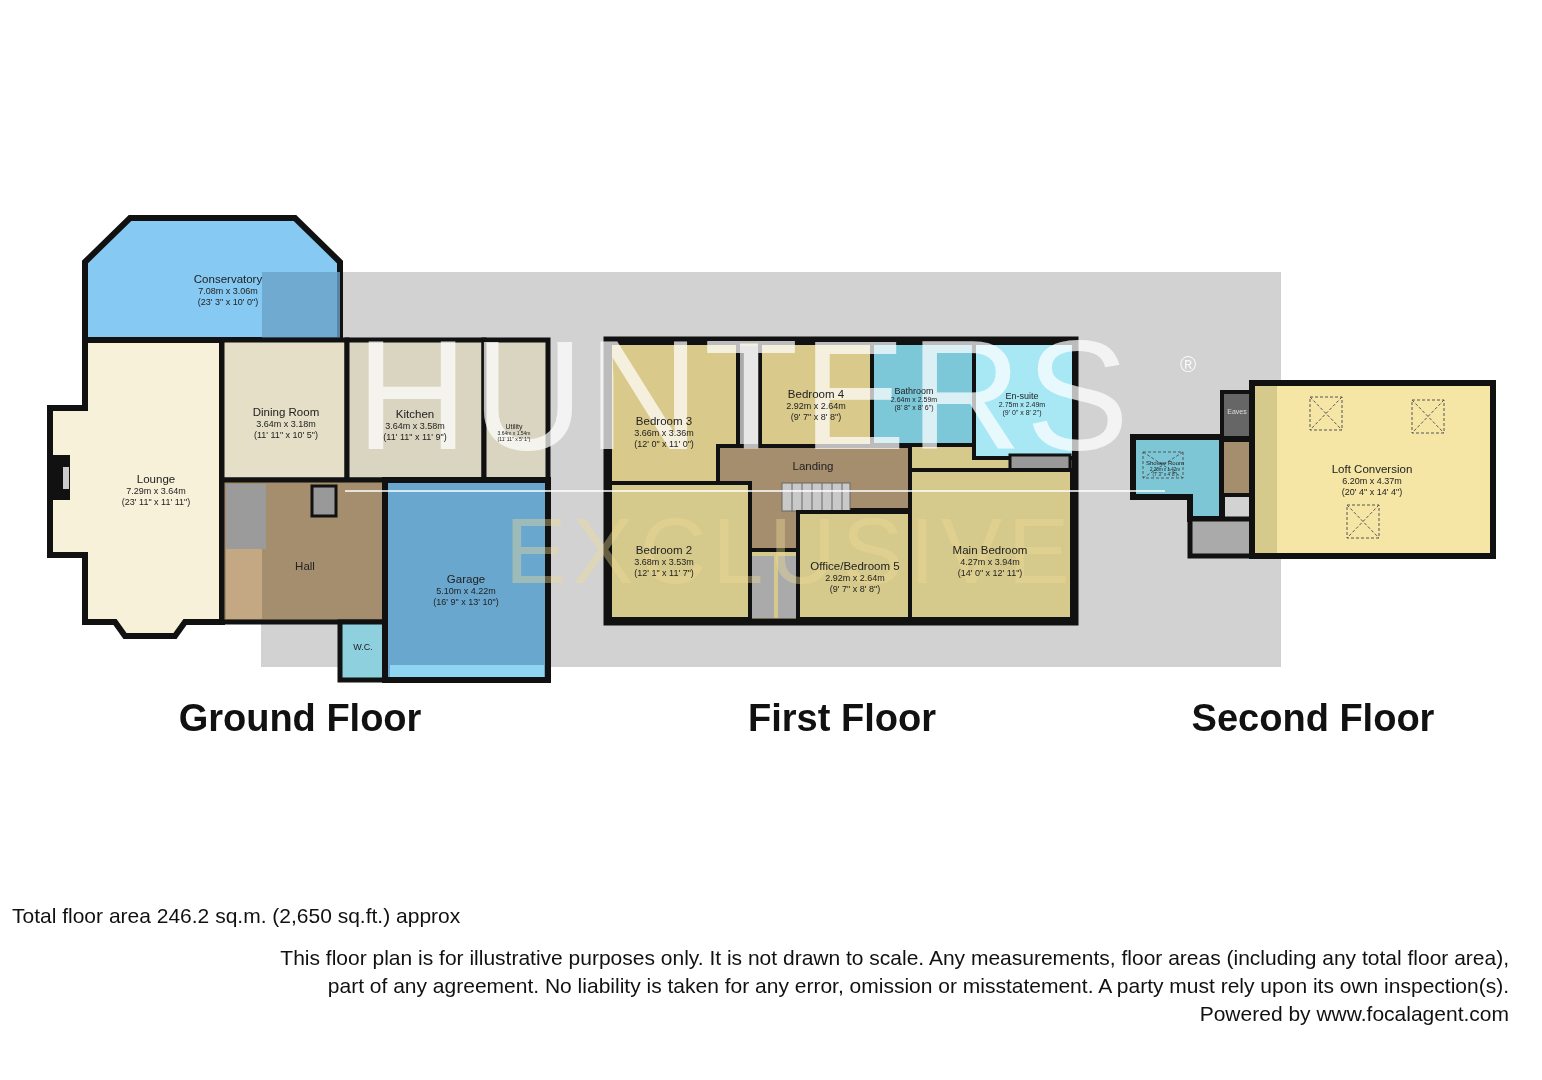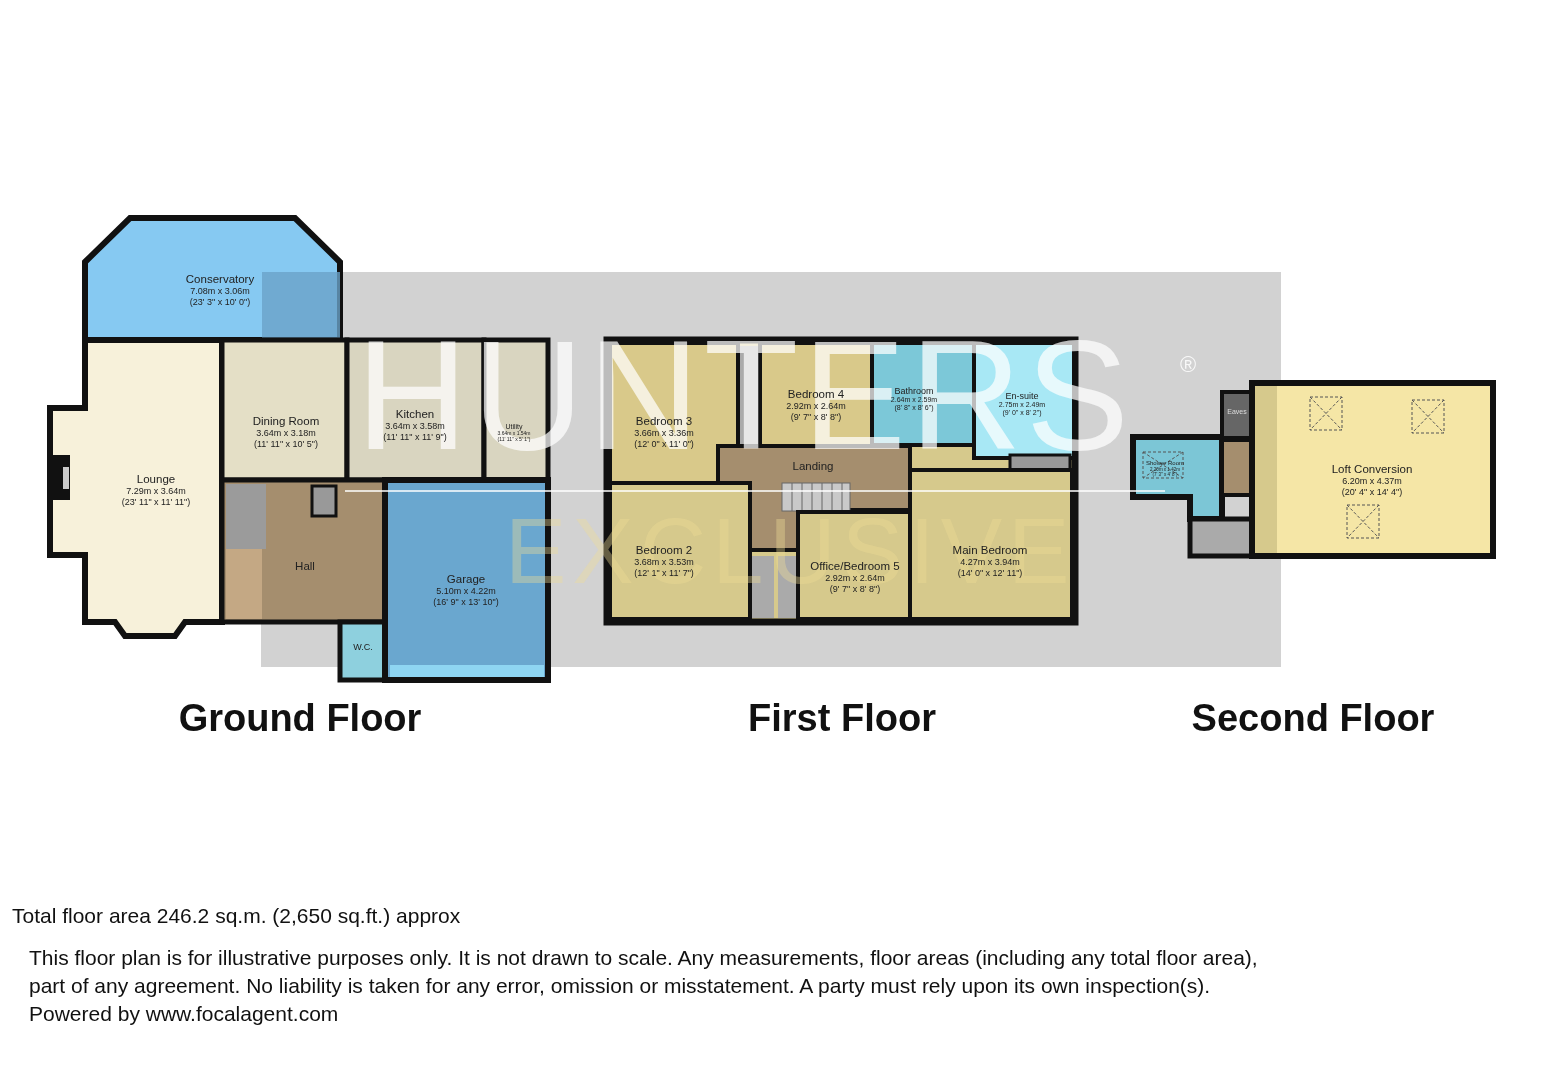"Conservatory" div.room-label { left: 220px -> 228px }
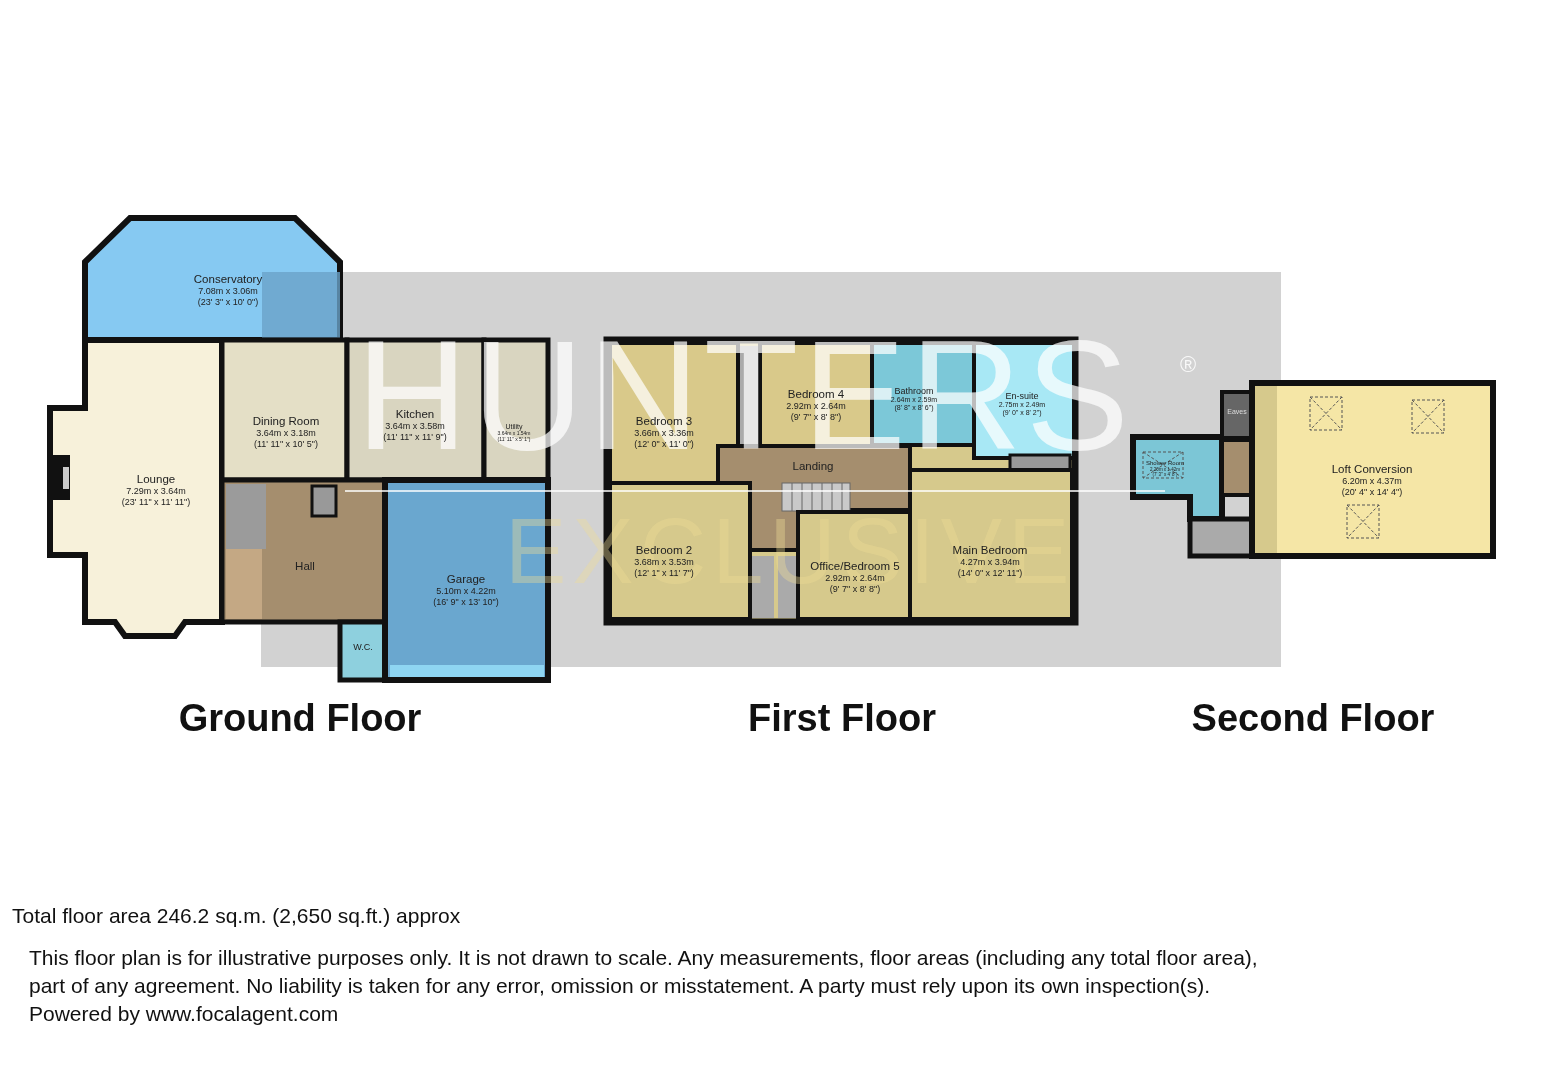"Dining Room" div.room-label { top: 432px -> 423px }
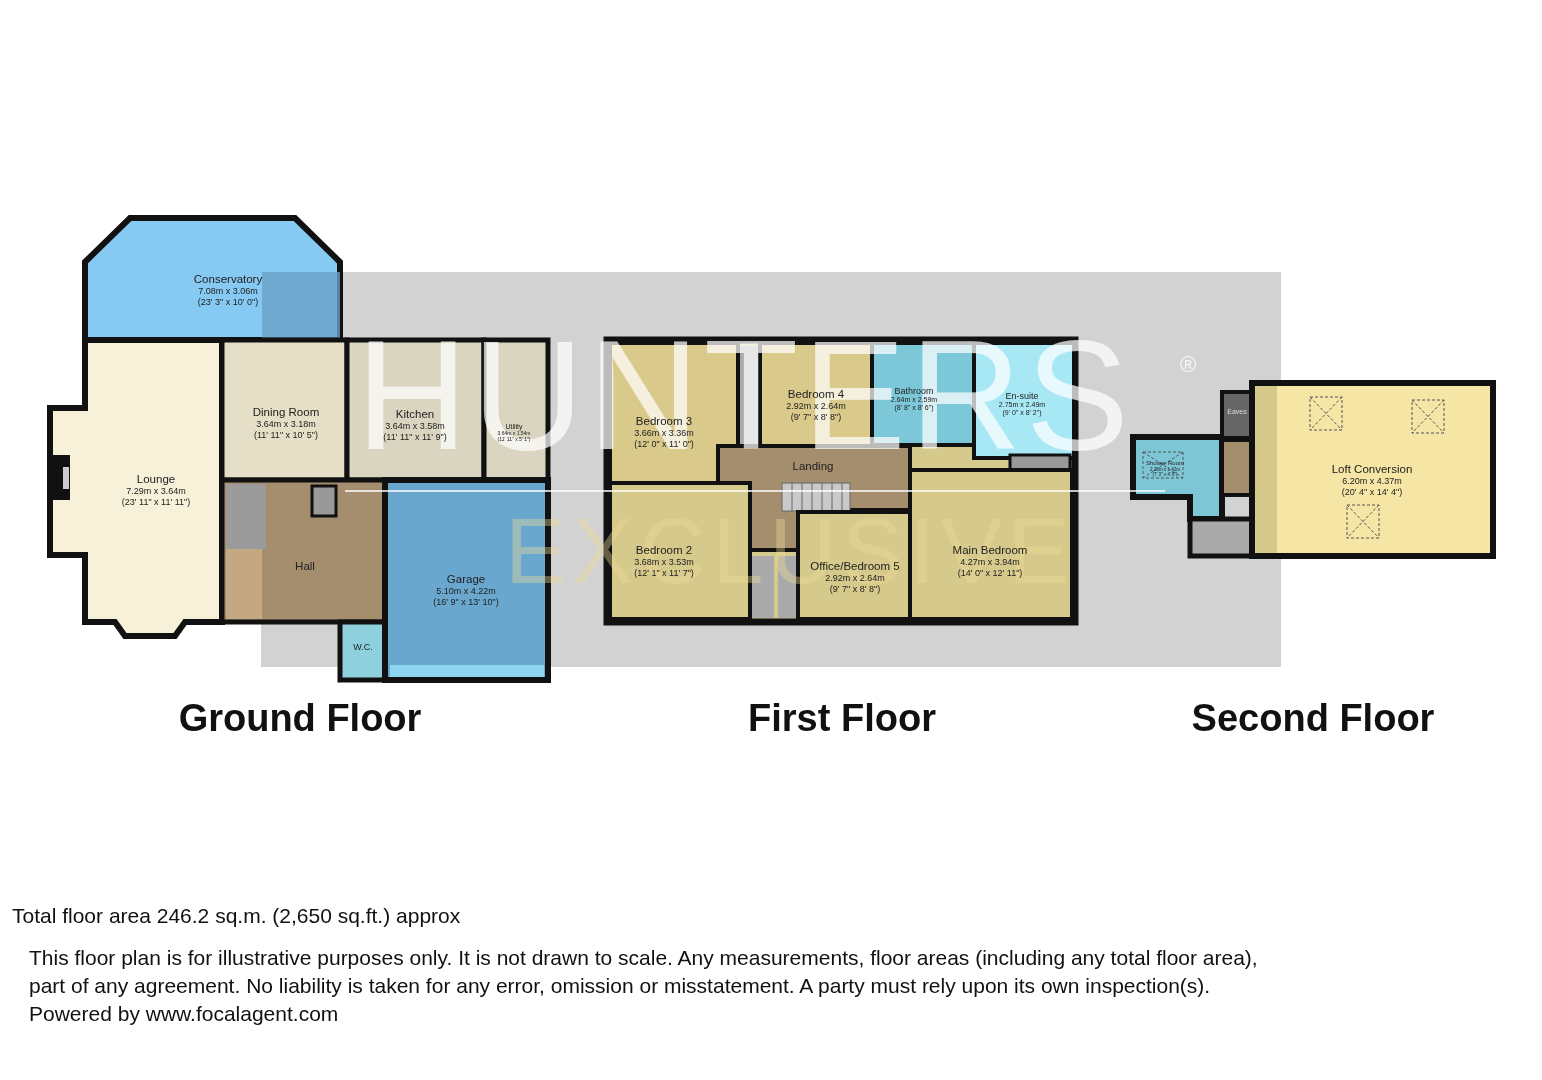"This floor plan is for" .disclaimer { text-align: none -> right }
